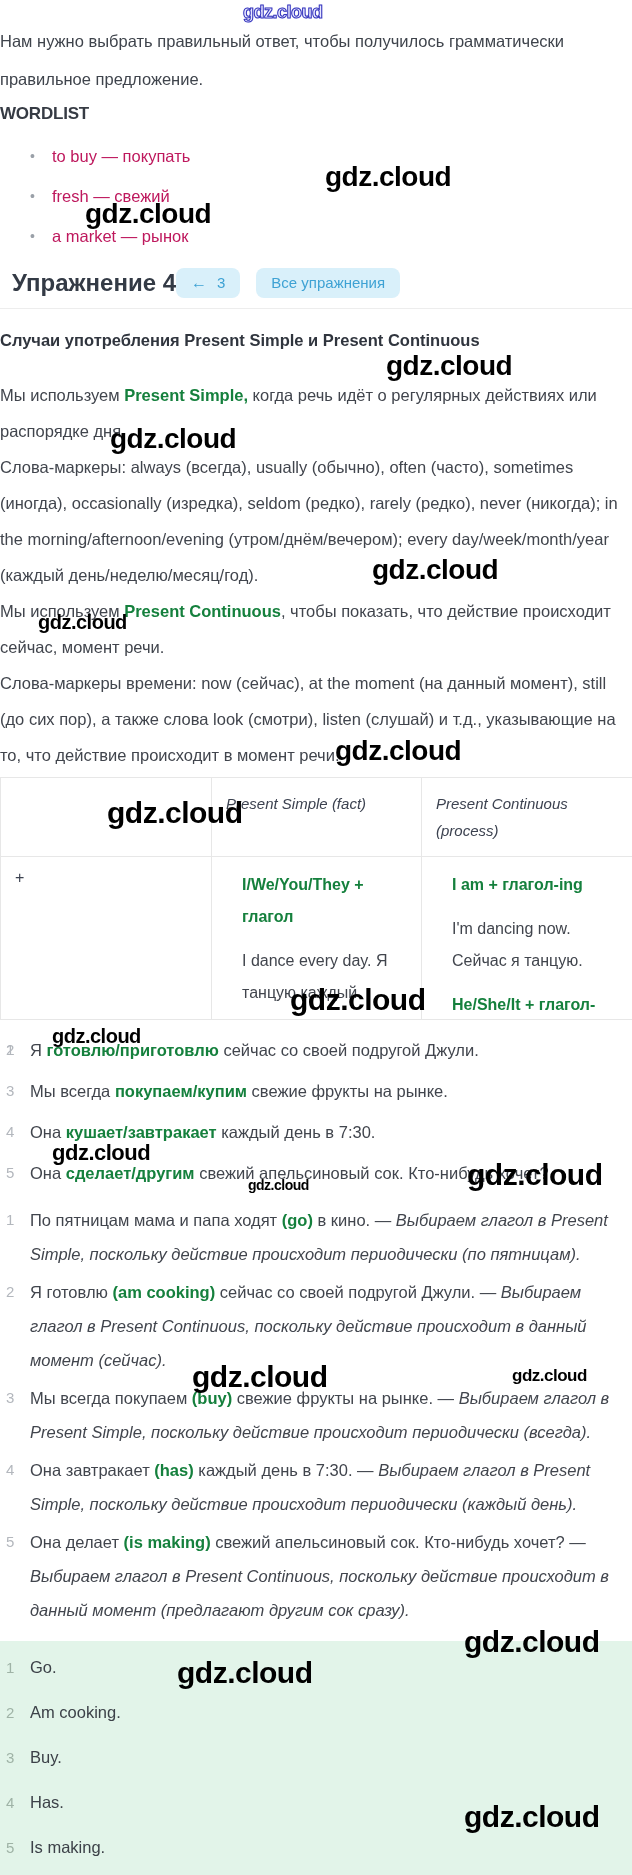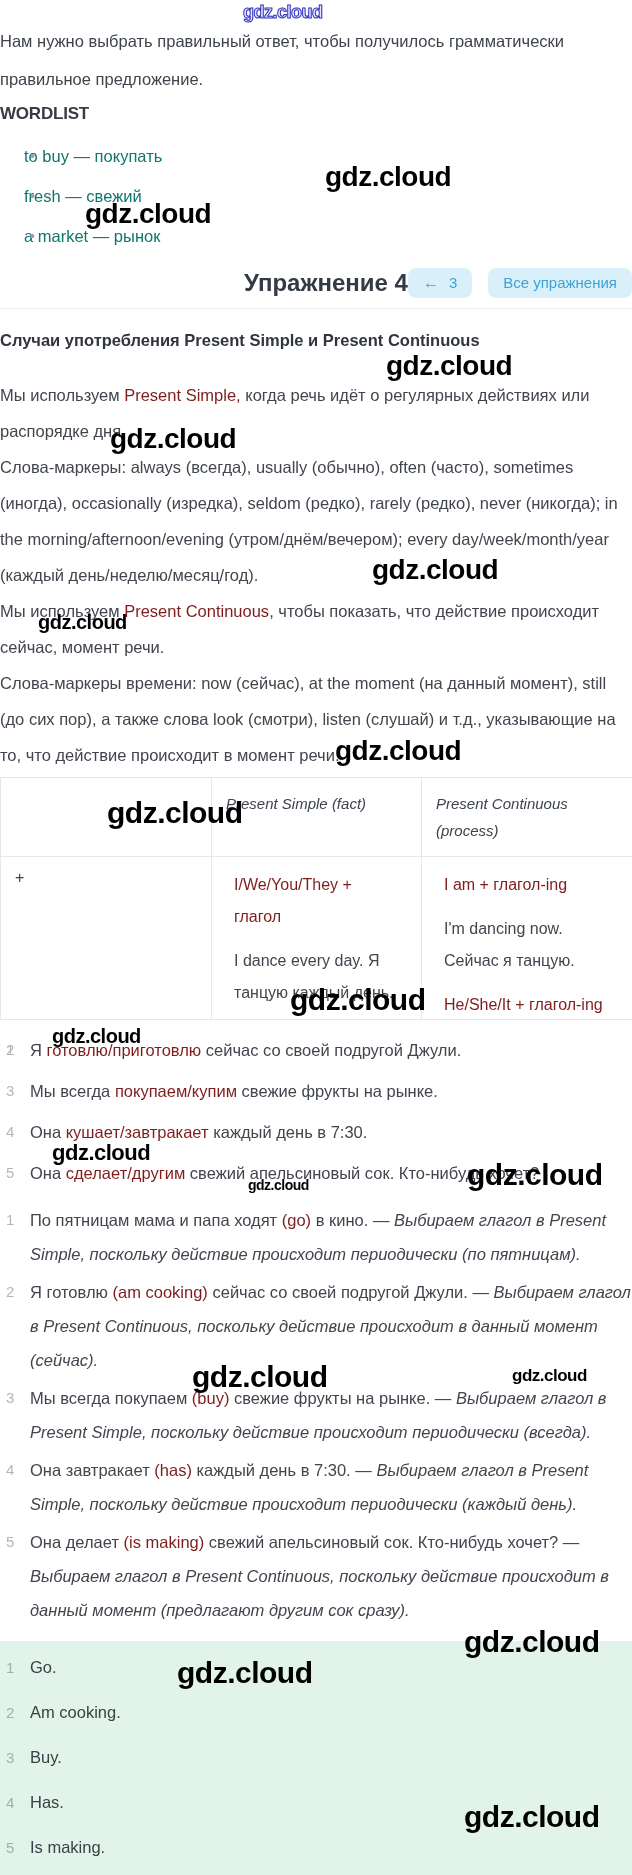"to buy — покупать" .wordlist li { color: #0f766e -> #be185d; padding-left: 24px -> 52px }
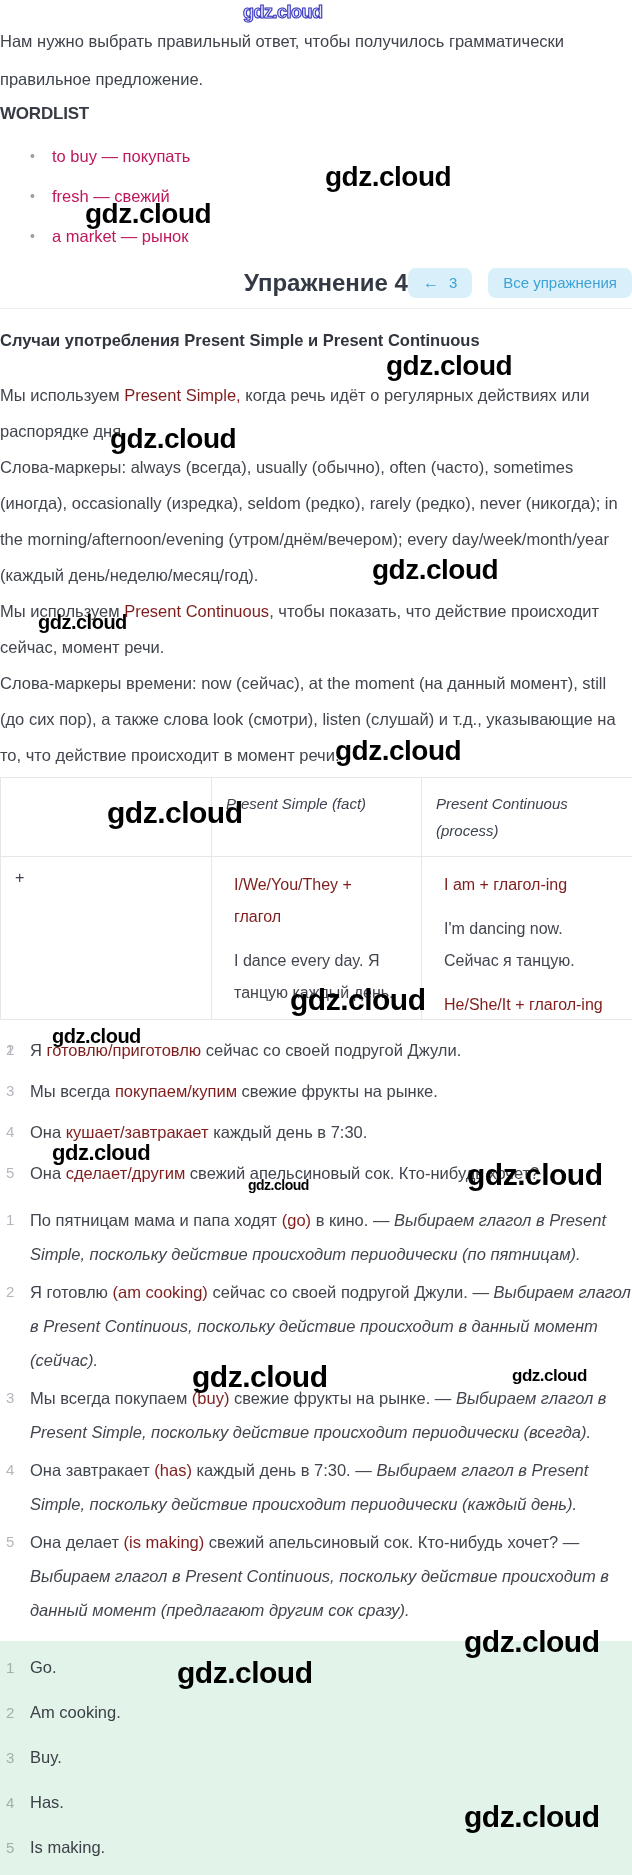"Упражнение 4" .ex-header { justify-content: flex-end -> flex-start; margin-left: none -> 12px }
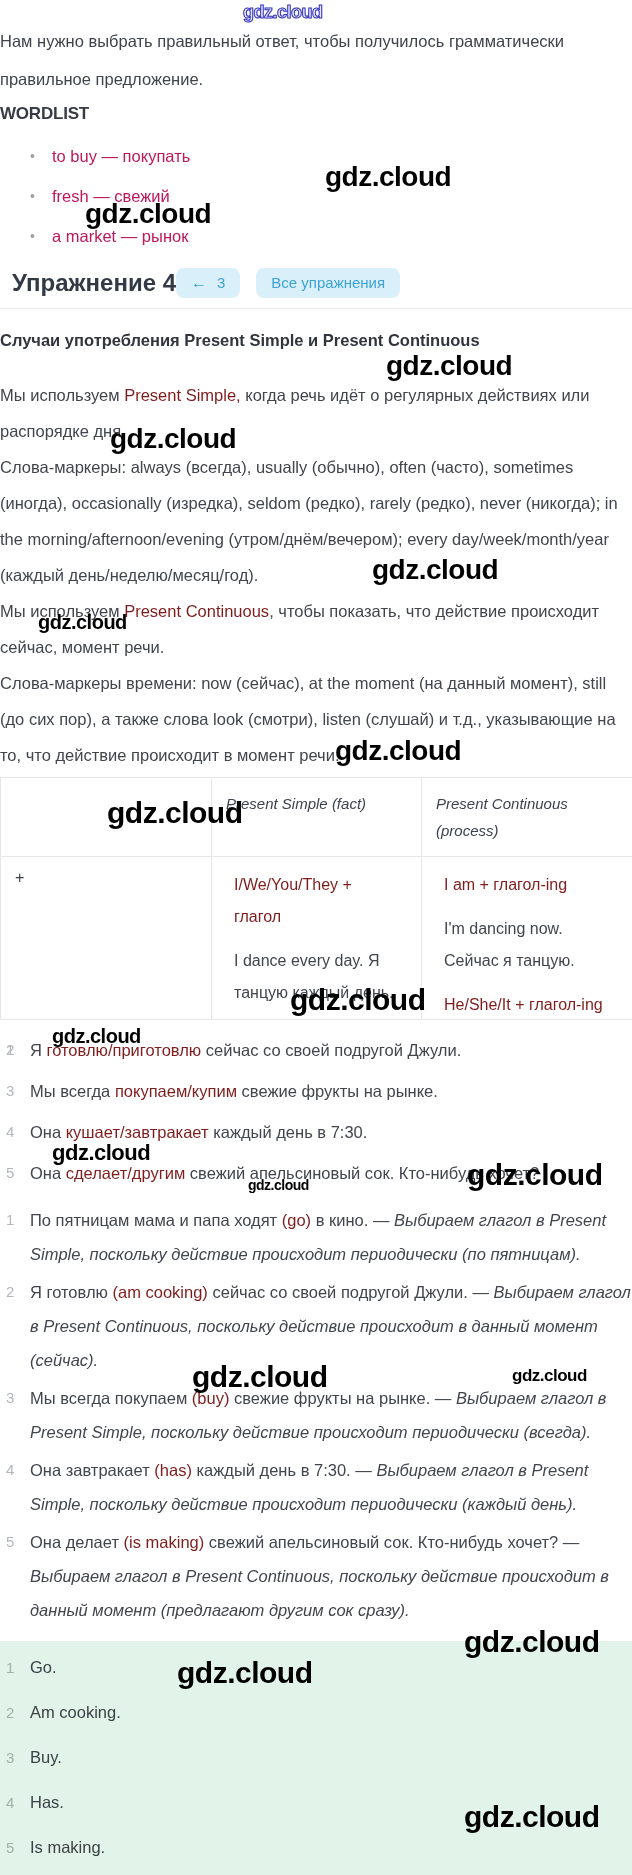"Present Simple," .b { color: #7f1d1d -> #15803d; font-weight: 400 -> 700 }
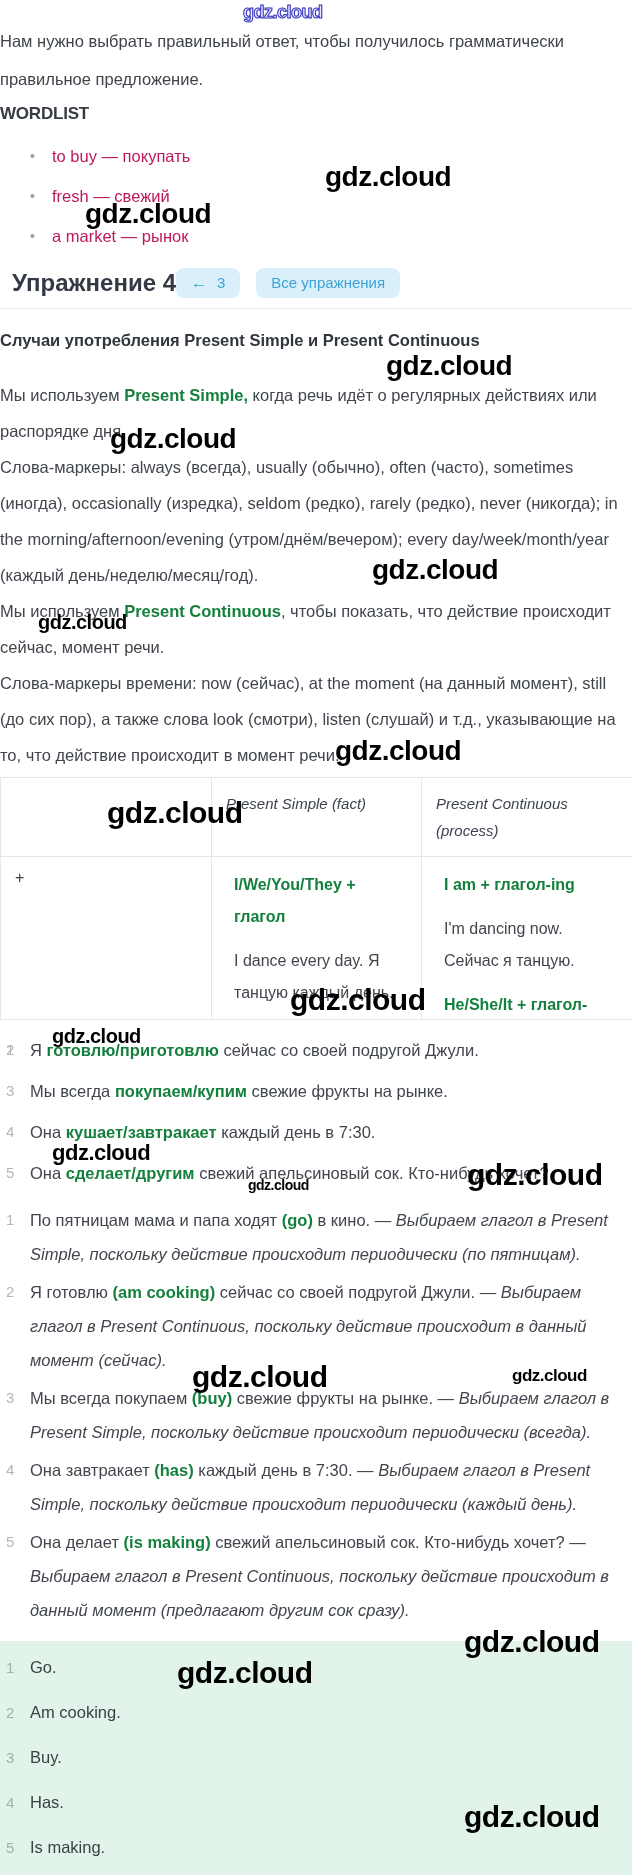"I/We/You/They + глагол" table.grammar td p { margin: 0 8px 12px -> 0 16px 12px }
